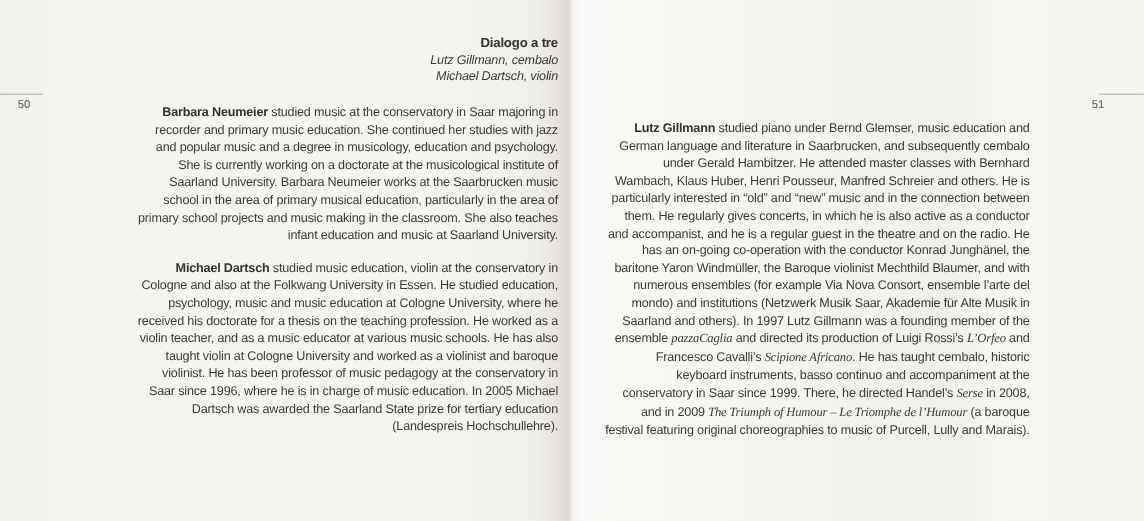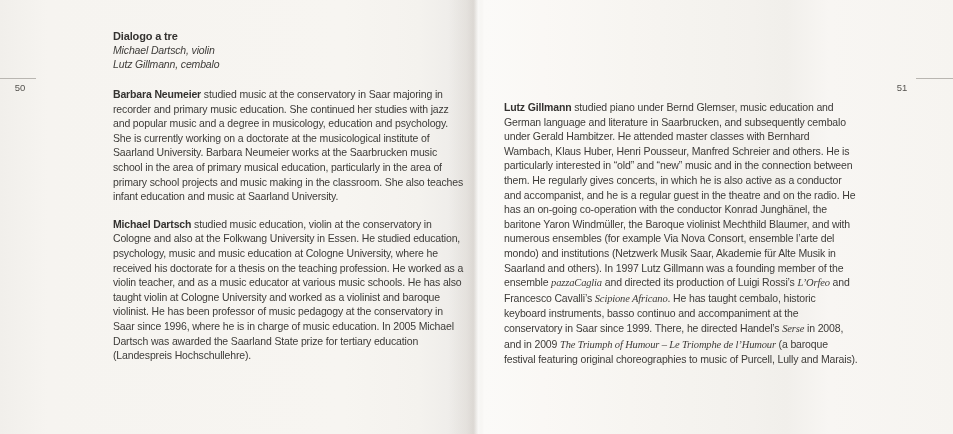"Dialogo a tre" .content { text-align: none -> right }
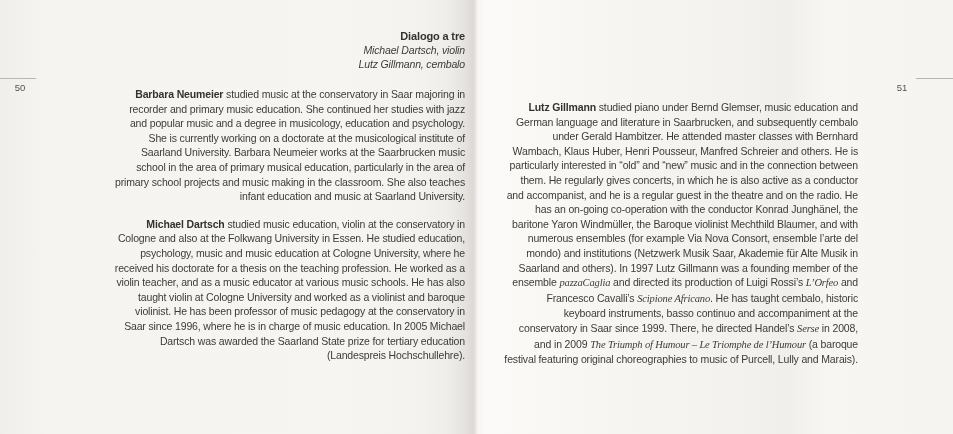"Michael Dartsch, violin" div.credit { order: before "Lutz Gillmann, cembalo" -> after "Lutz Gillmann, cembalo" }
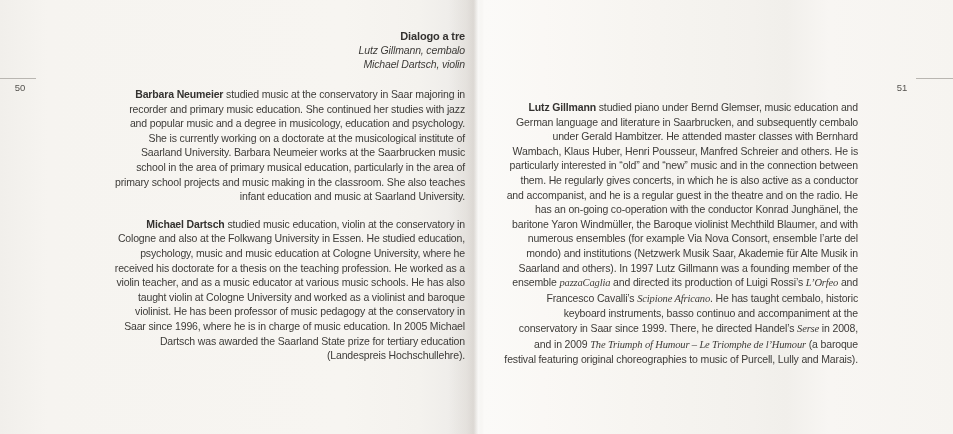"51" .pagenum-right { left: 415px -> 428px }
